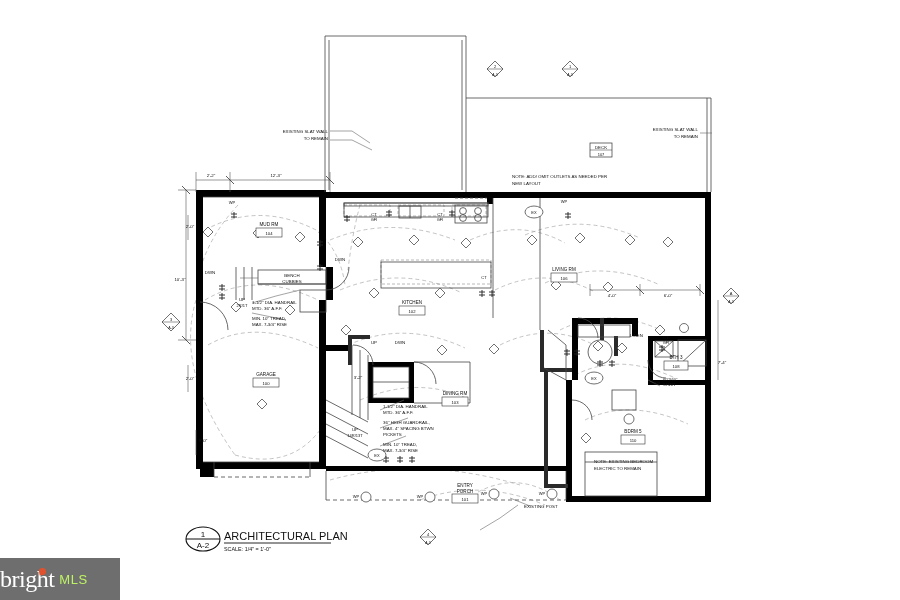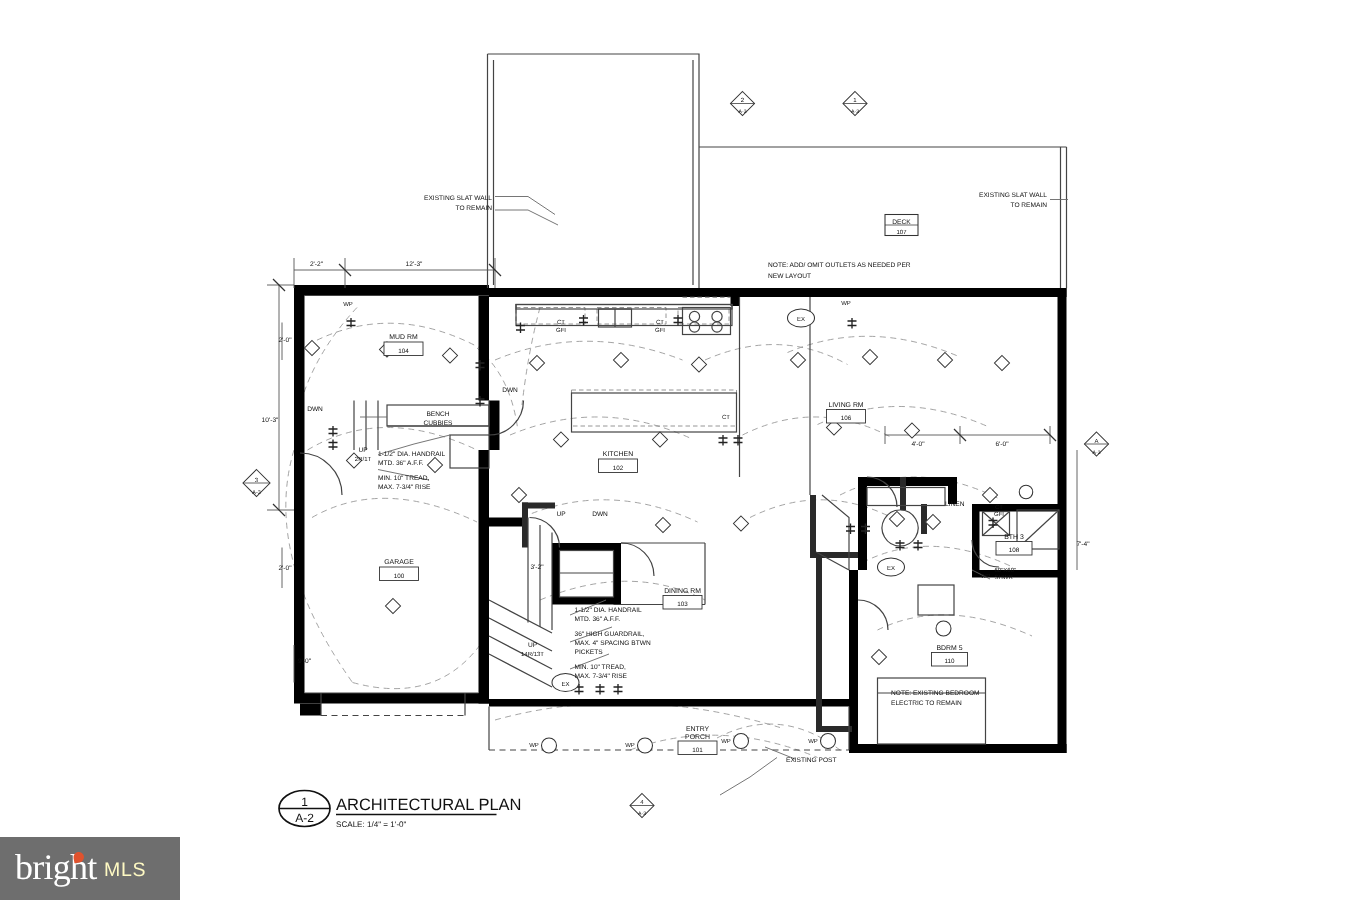"bright" .wm { padding-left: 10px -> none }
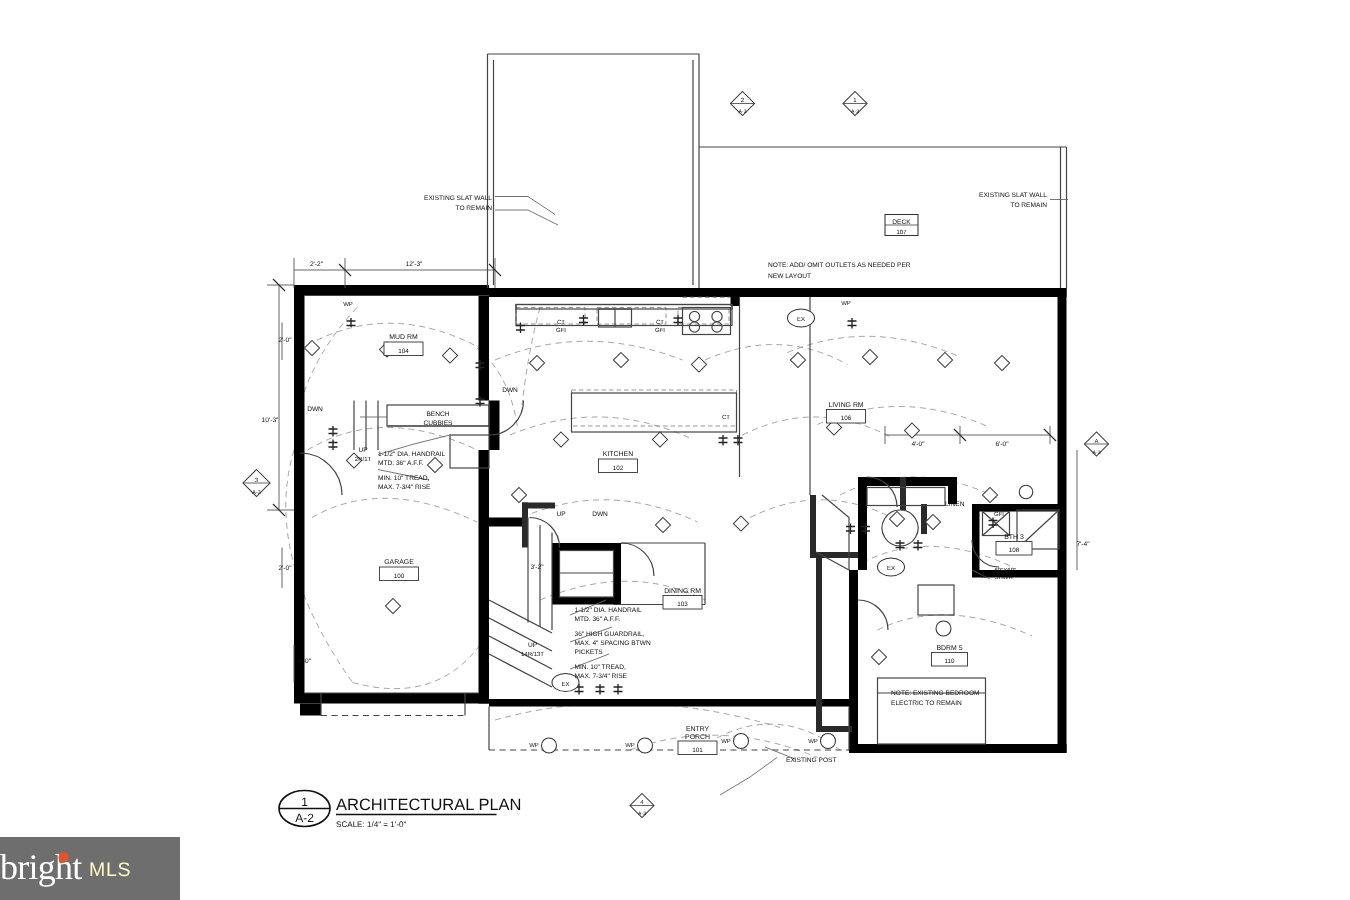"MLS" .wm-mls { color: #fef9c3 -> #bef264 }
